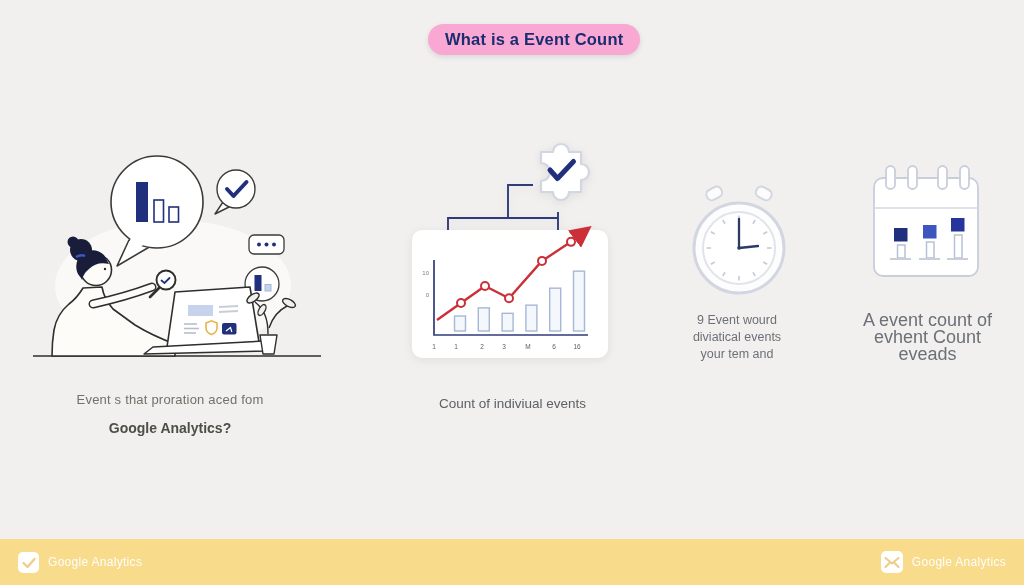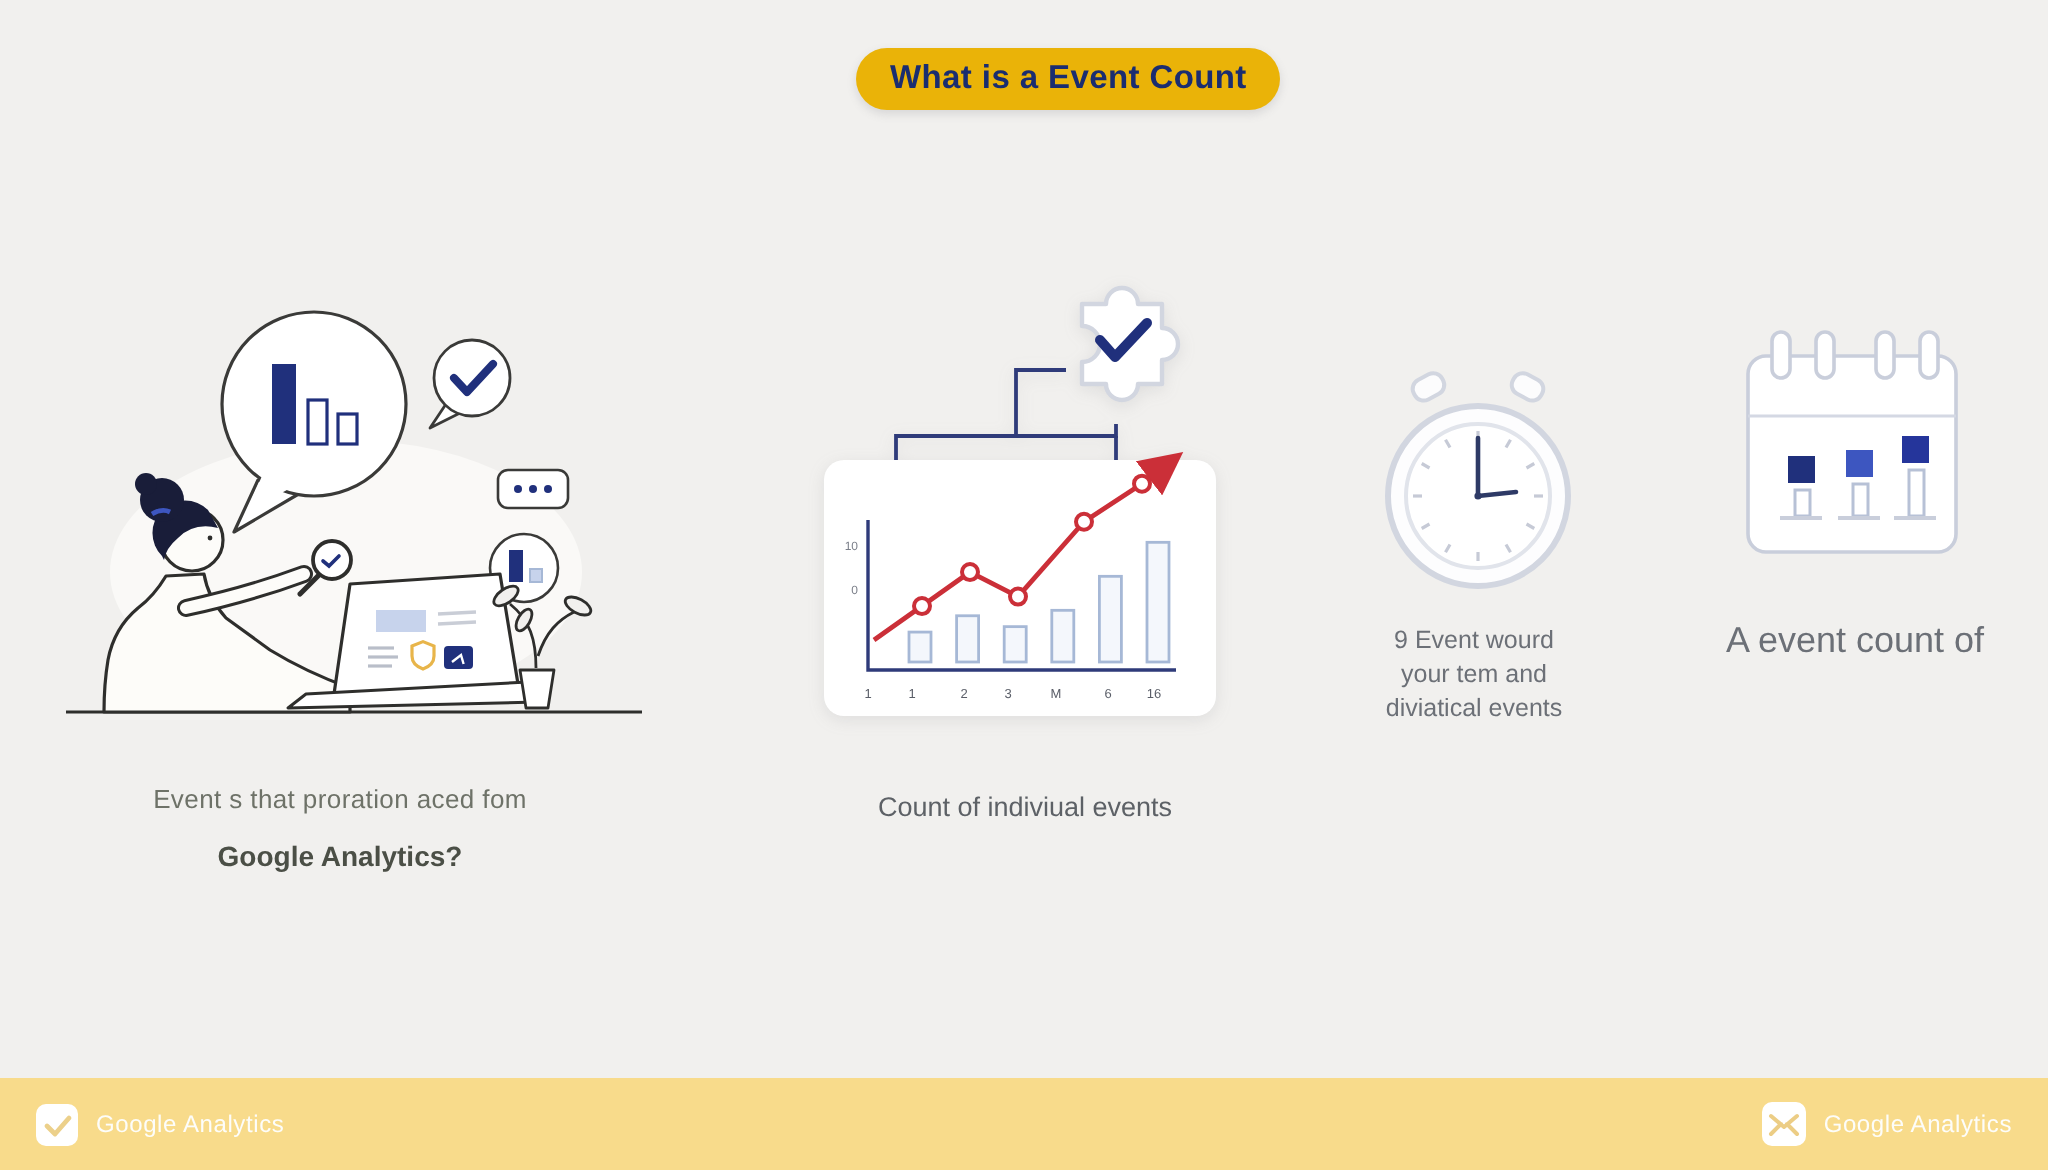"What is a Event Count" .title-pill { background: #eab308 -> #f9a8d4 }
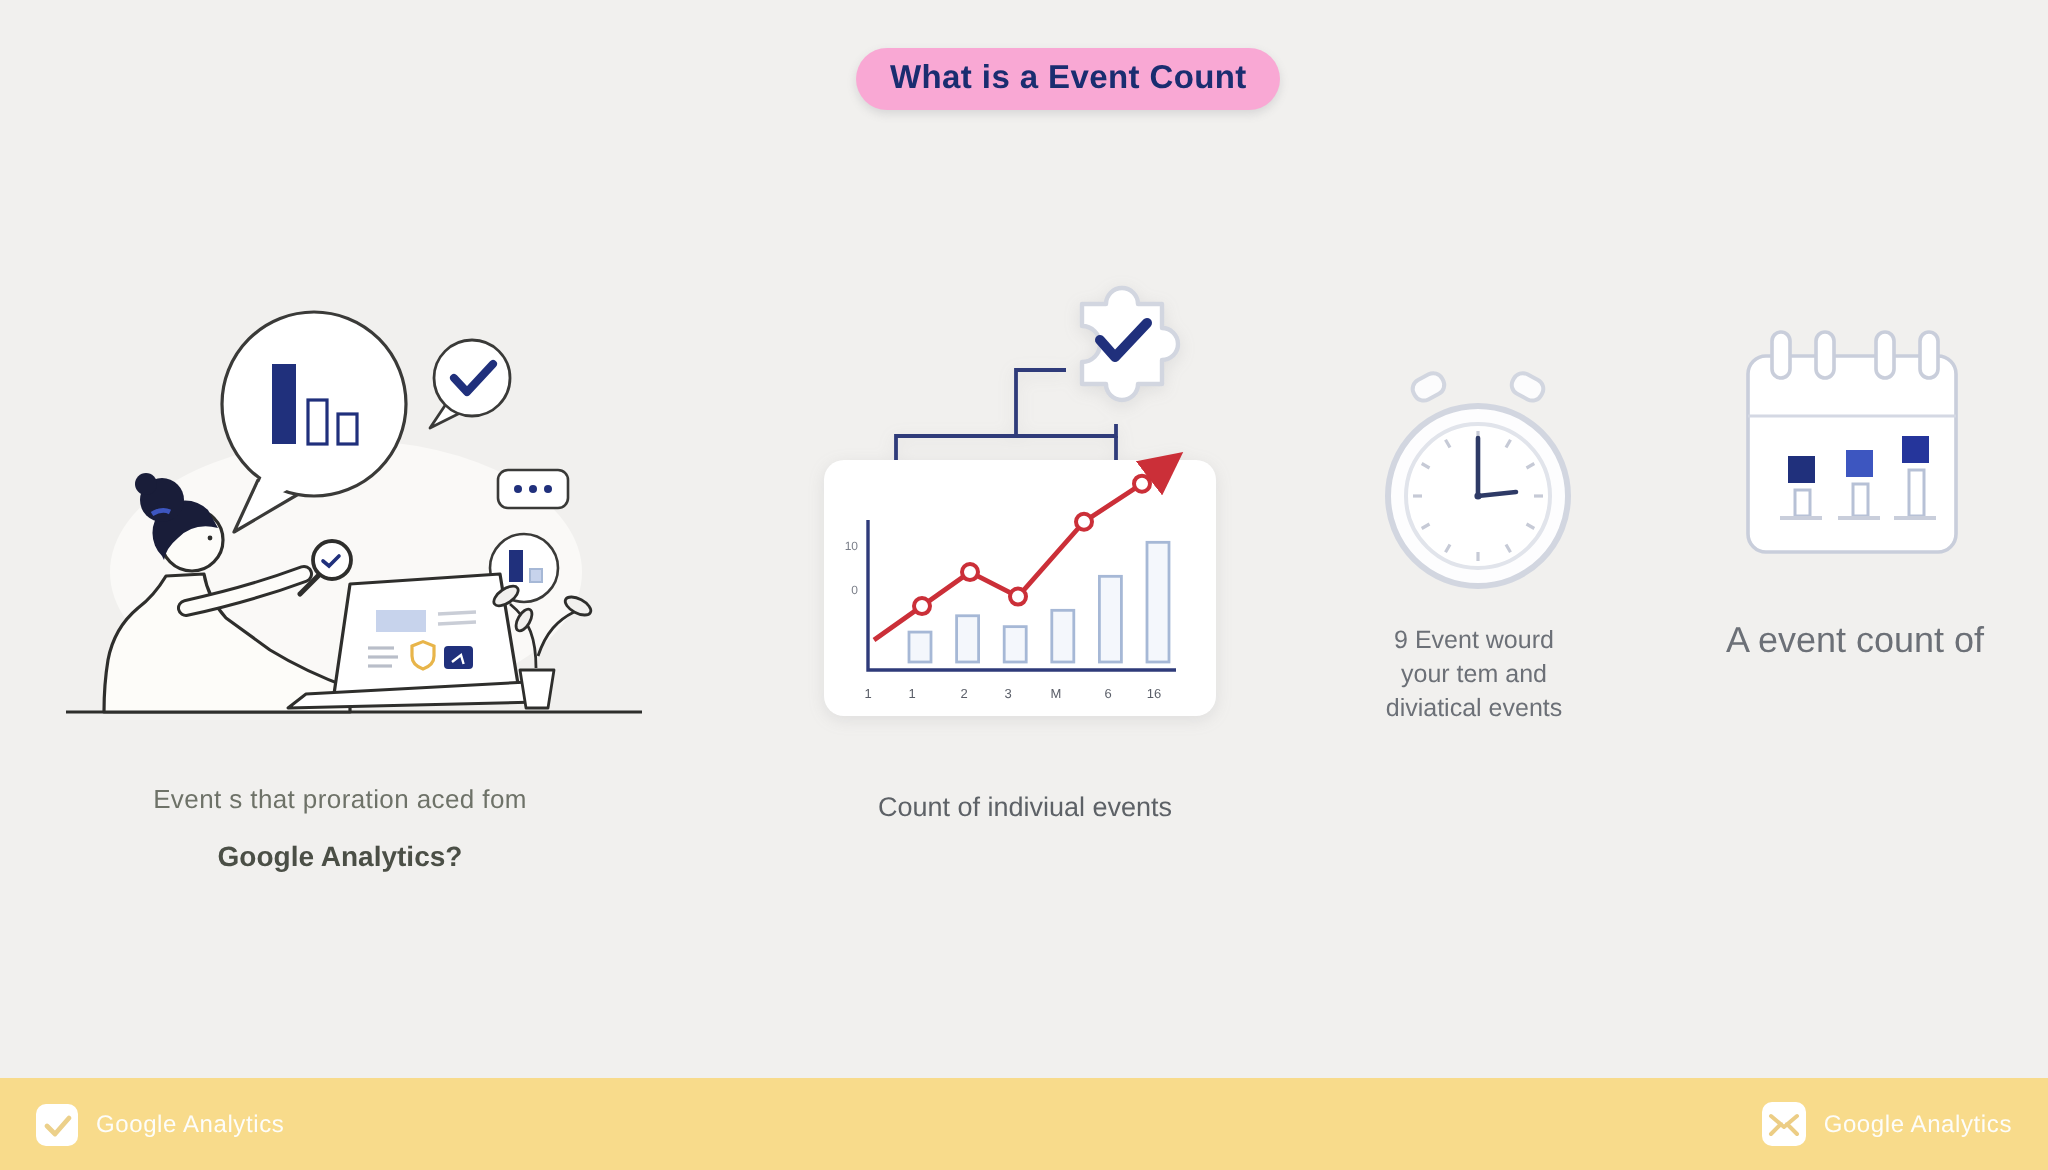"evhent Count eveads" div { html: none -> <div>evhent Count eveads</div> }
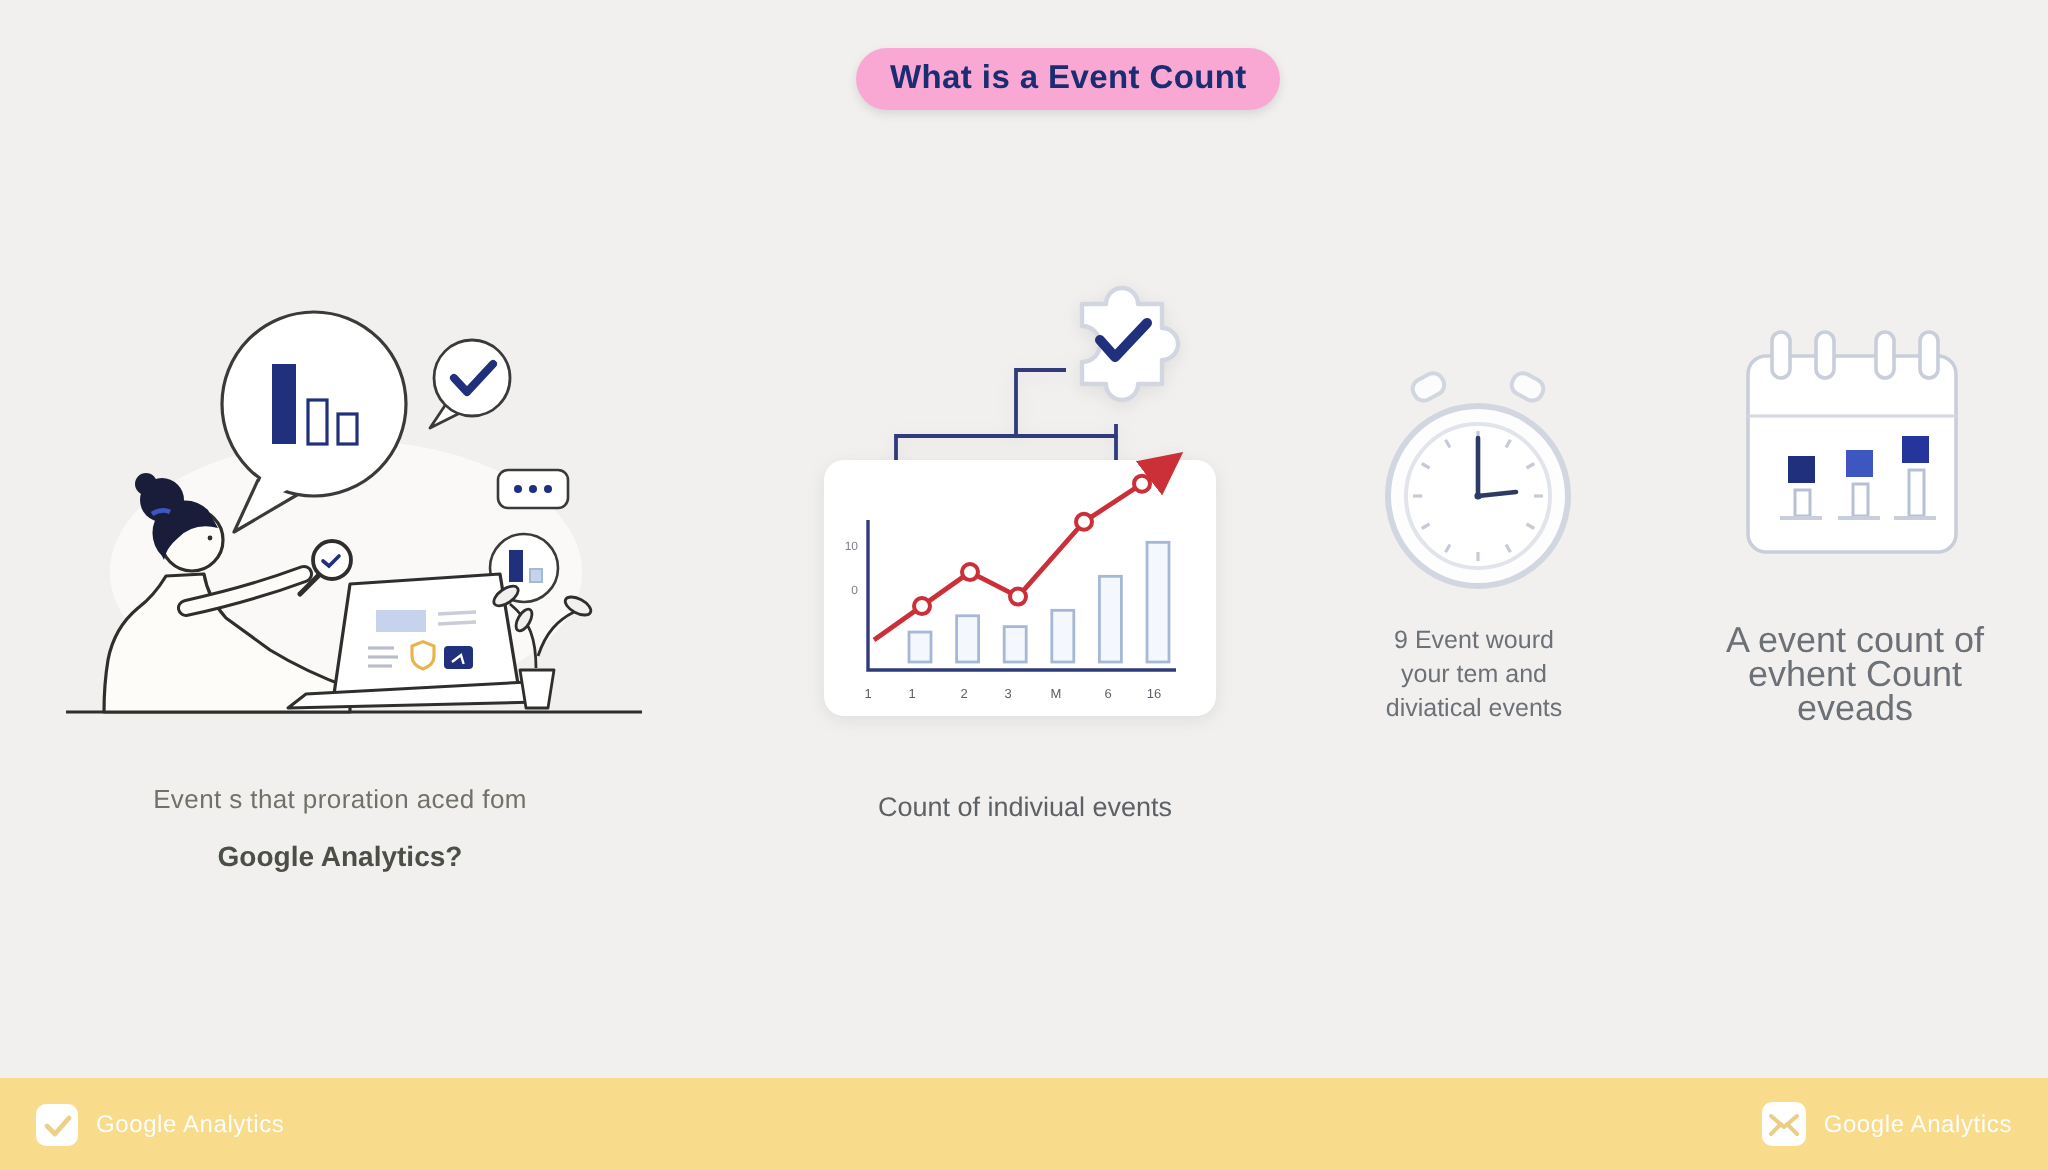"your tem and" div { order: before "diviatical events" -> after "diviatical events" }
